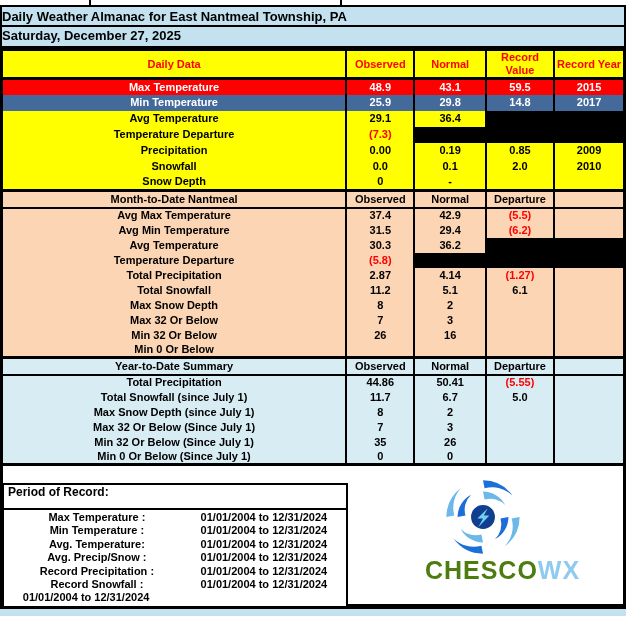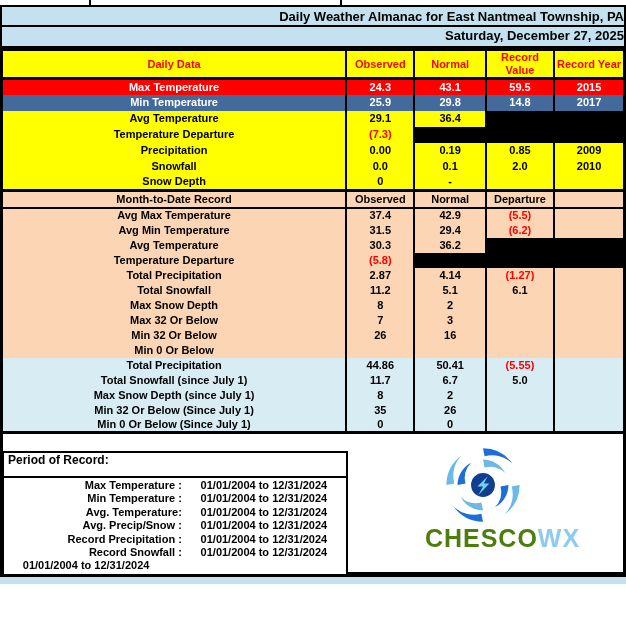"Daily Weather Almanac for East" .titlebar { text-align: right -> left }
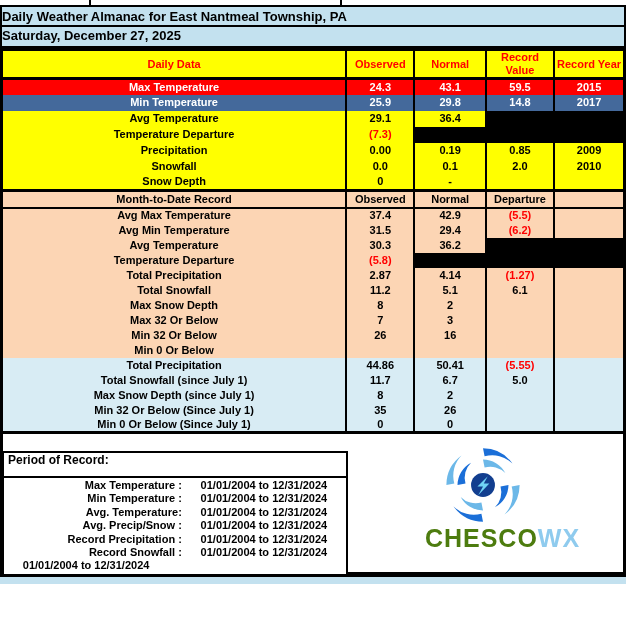"24.3" td { text: 24.3 -> 48.9 }
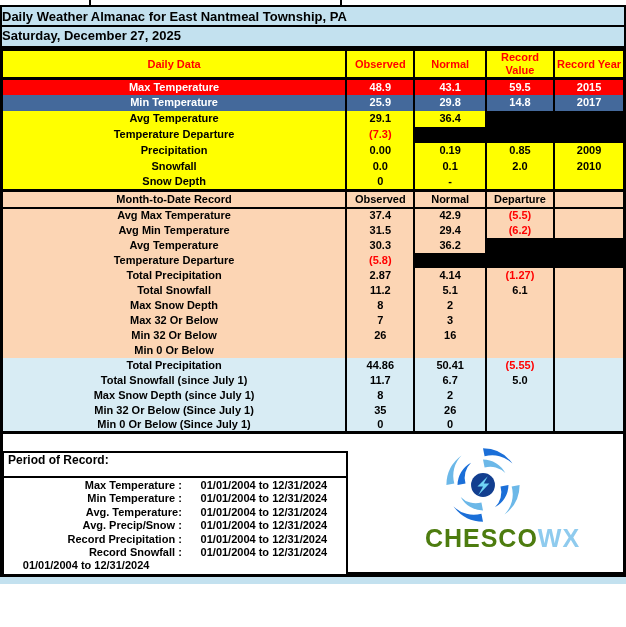"Month-to-Date Record" td { text: Record -> Nantmeal }
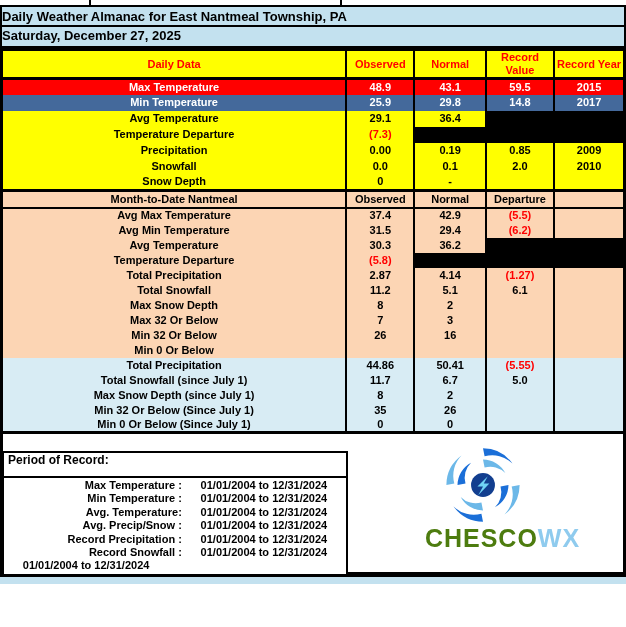"Year-to-Date Summary" tr.ytd-header { html: none -> <tr> <td>Year-to-Date Summary</td> <td>Observed</td> <td>Normal</td> <td>Departure</td> <td></td> </tr> }
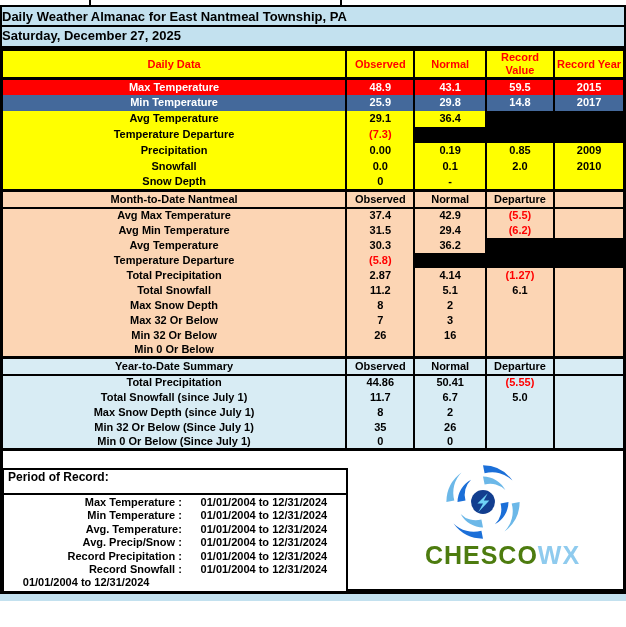"Max 32 Or Below (Since" tr.row-ytd { html: none -> <tr> <td>Max 32 Or Below (Since July 1)</td> <td>7</td> <td>3</td> <td></td> <td></td> </tr> }
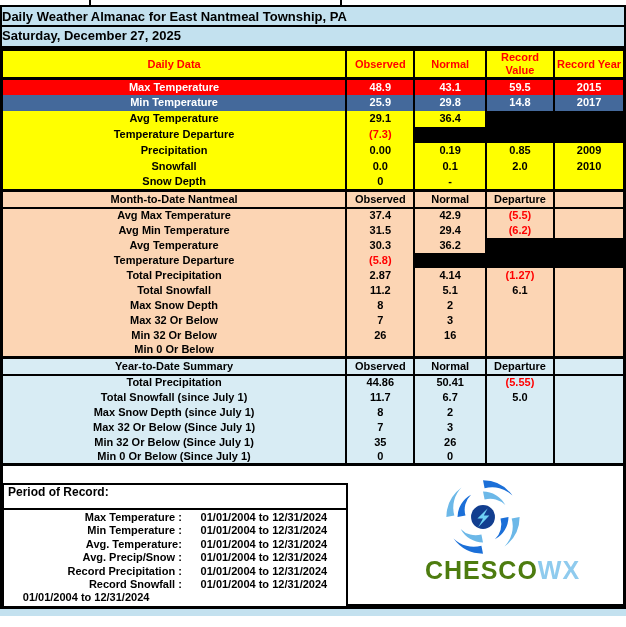"Max Temperature :" .pr-label { text-align: right -> center }
